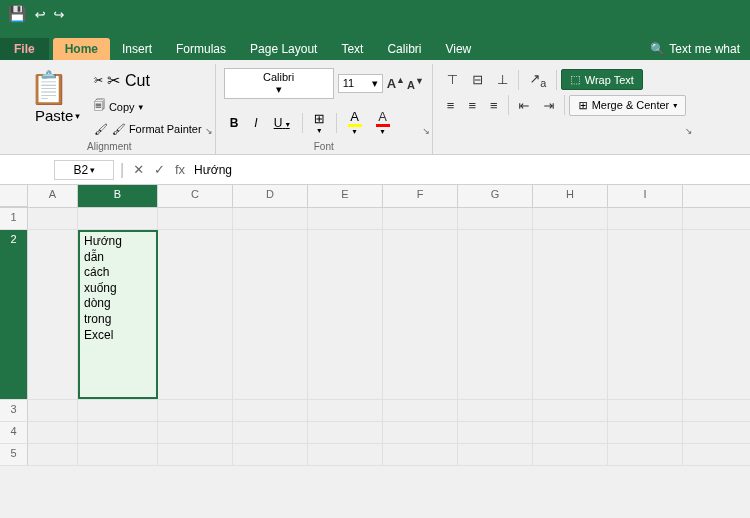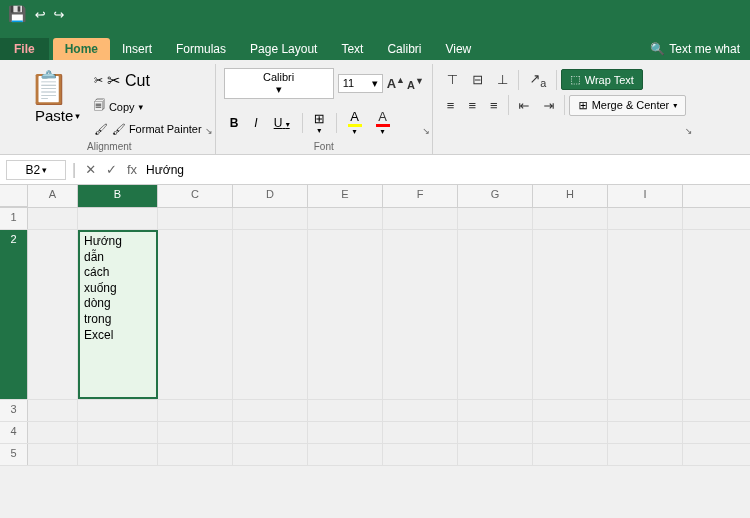"B2" .cell-ref { margin-left: none -> 48px }
